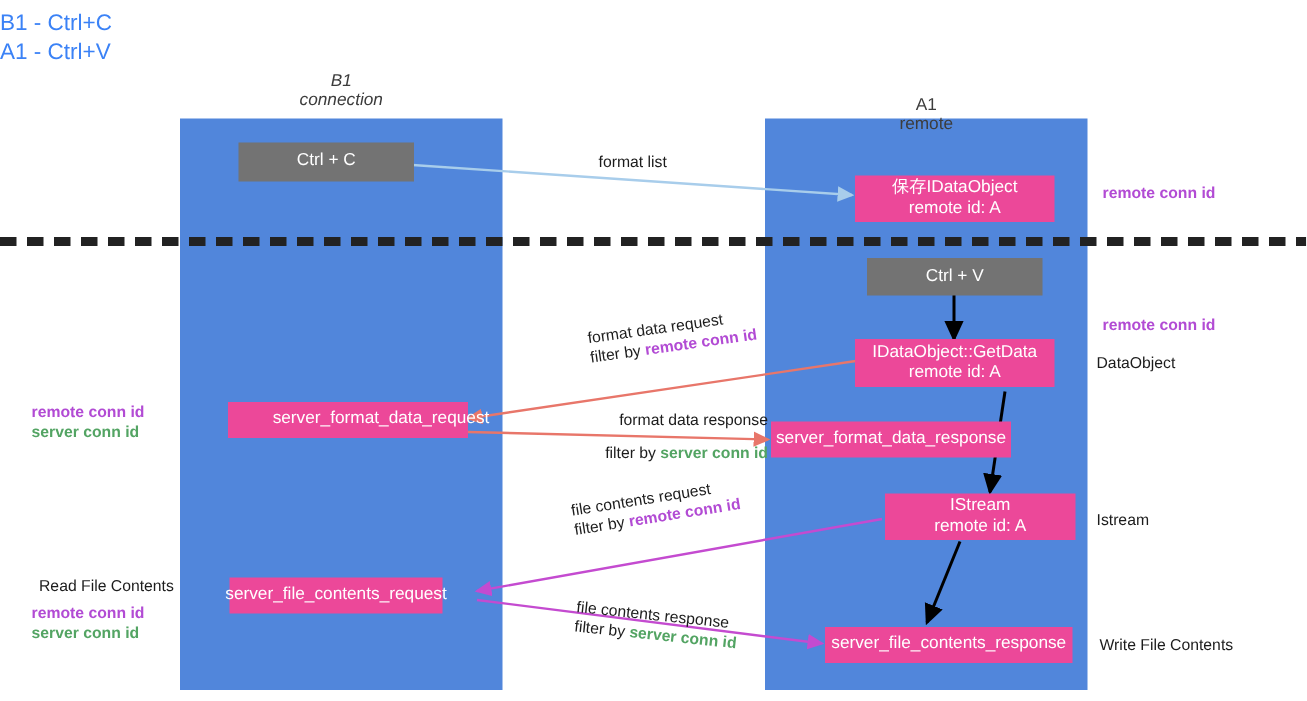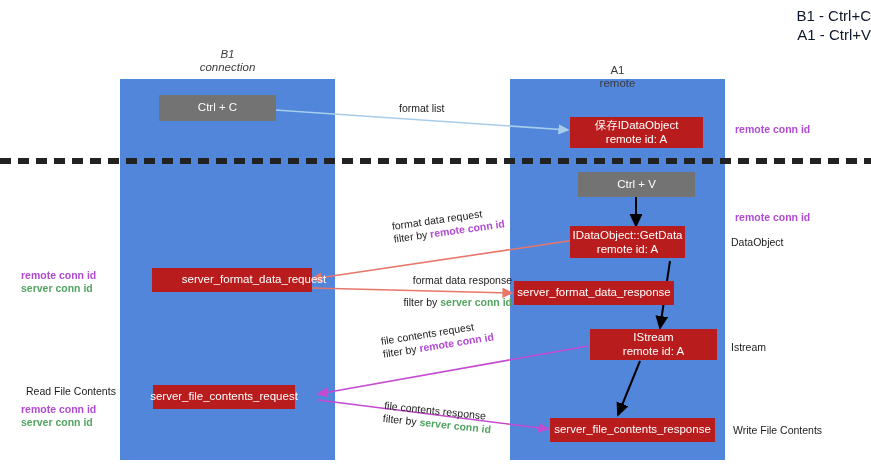"B1 - Ctrl+C" .title { color: #0f172a -> #3b82f6; text-align: right -> left }
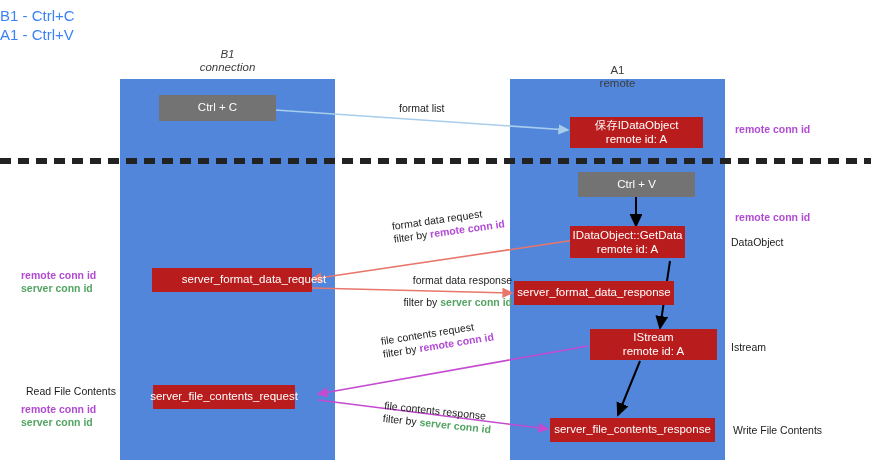"保存IDataObject" .node.orange { background: #b91c1c -> #ec4899 }
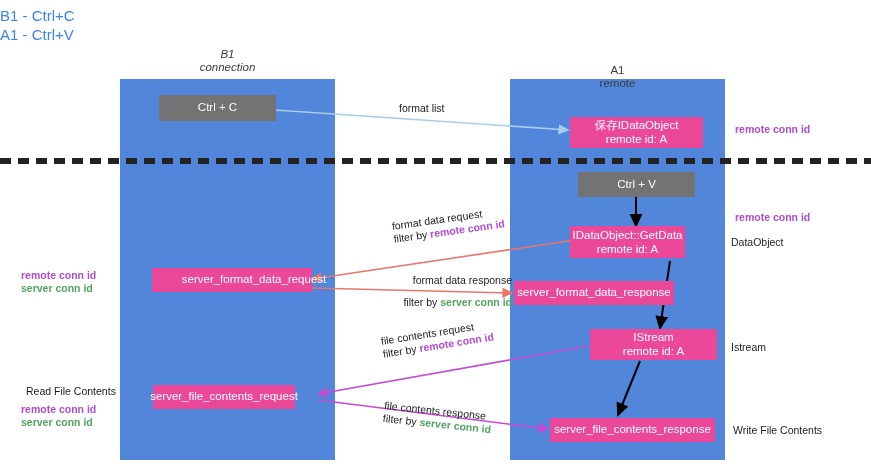"IDataObject::GetData" div.node { justify-content: flex-end -> none; width: 115px -> 133px }
